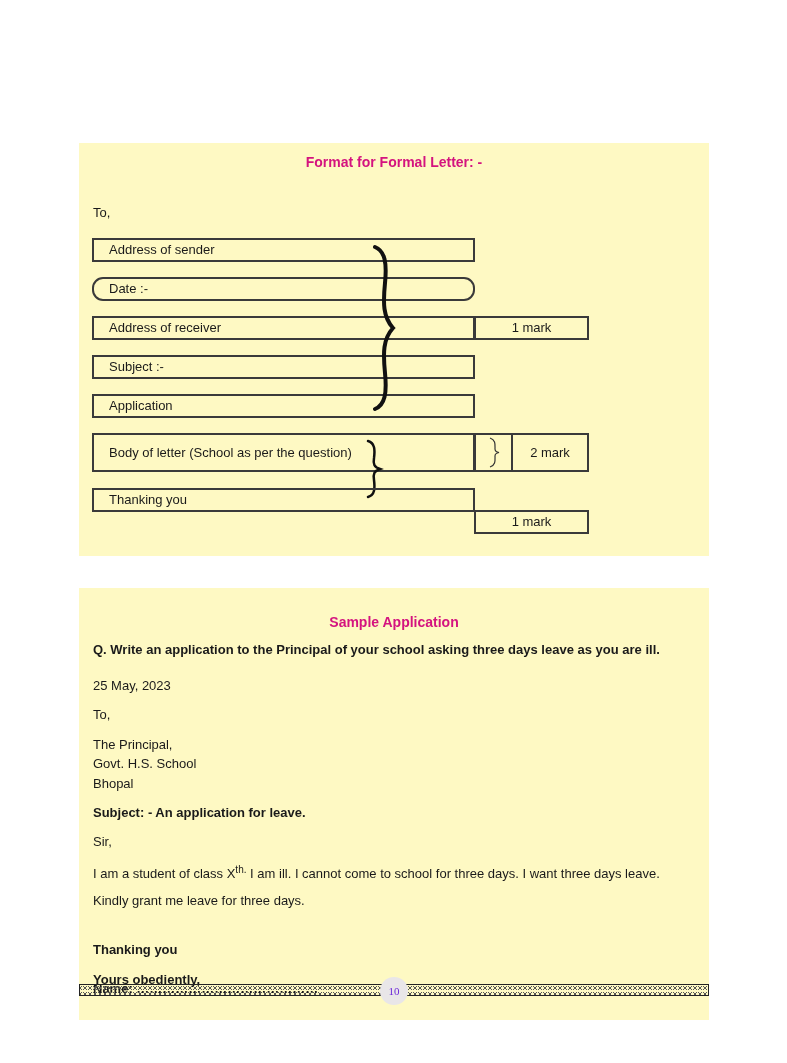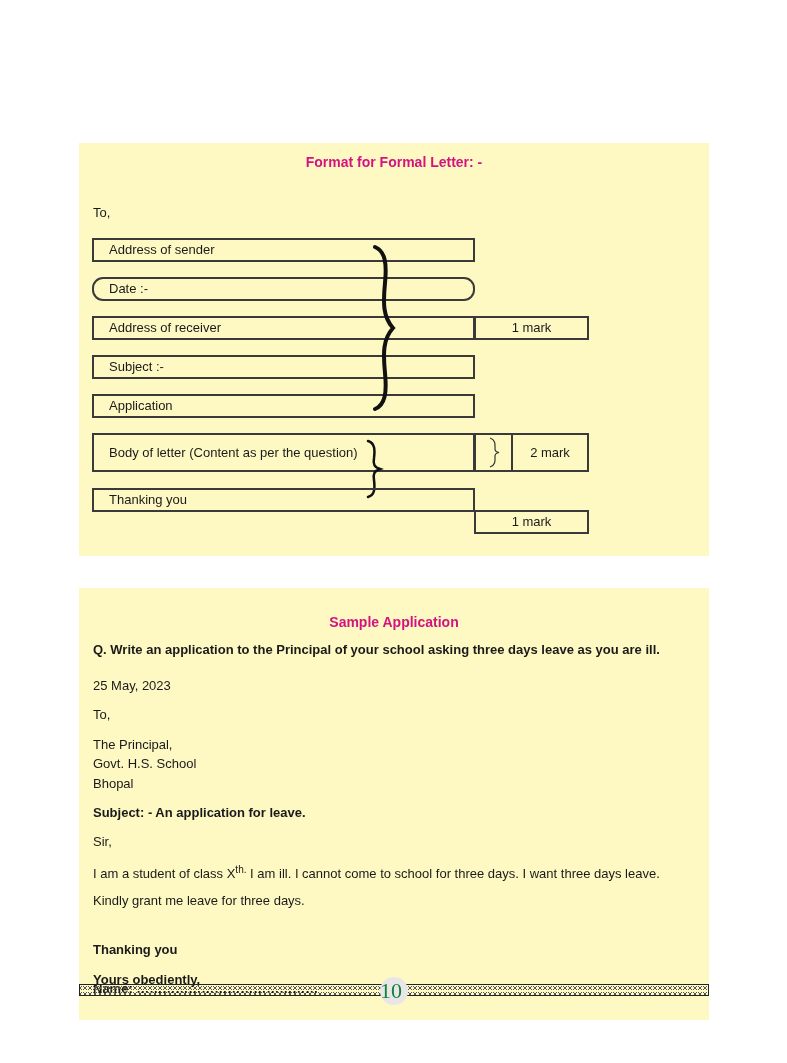"Body of letter (Content as" div.box { text: Content -> School }
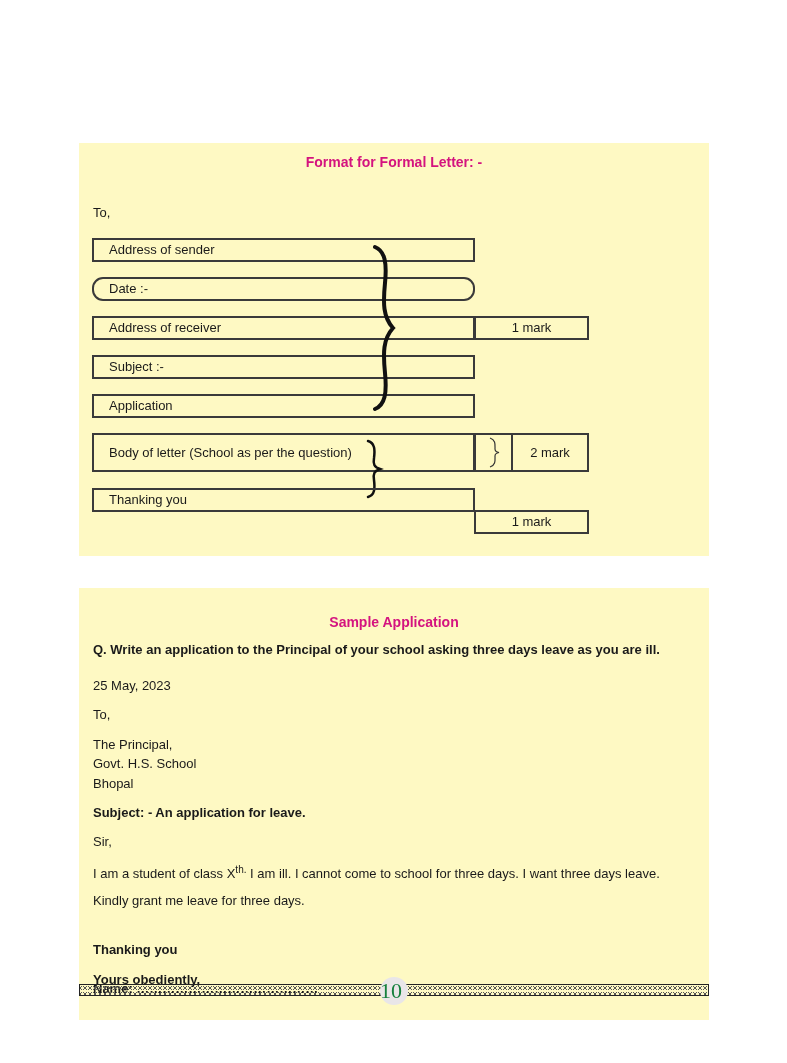"10" .page-num { color: #15803d -> #6d28d9; font-size: 22px -> 11px; text-align: left -> center }
